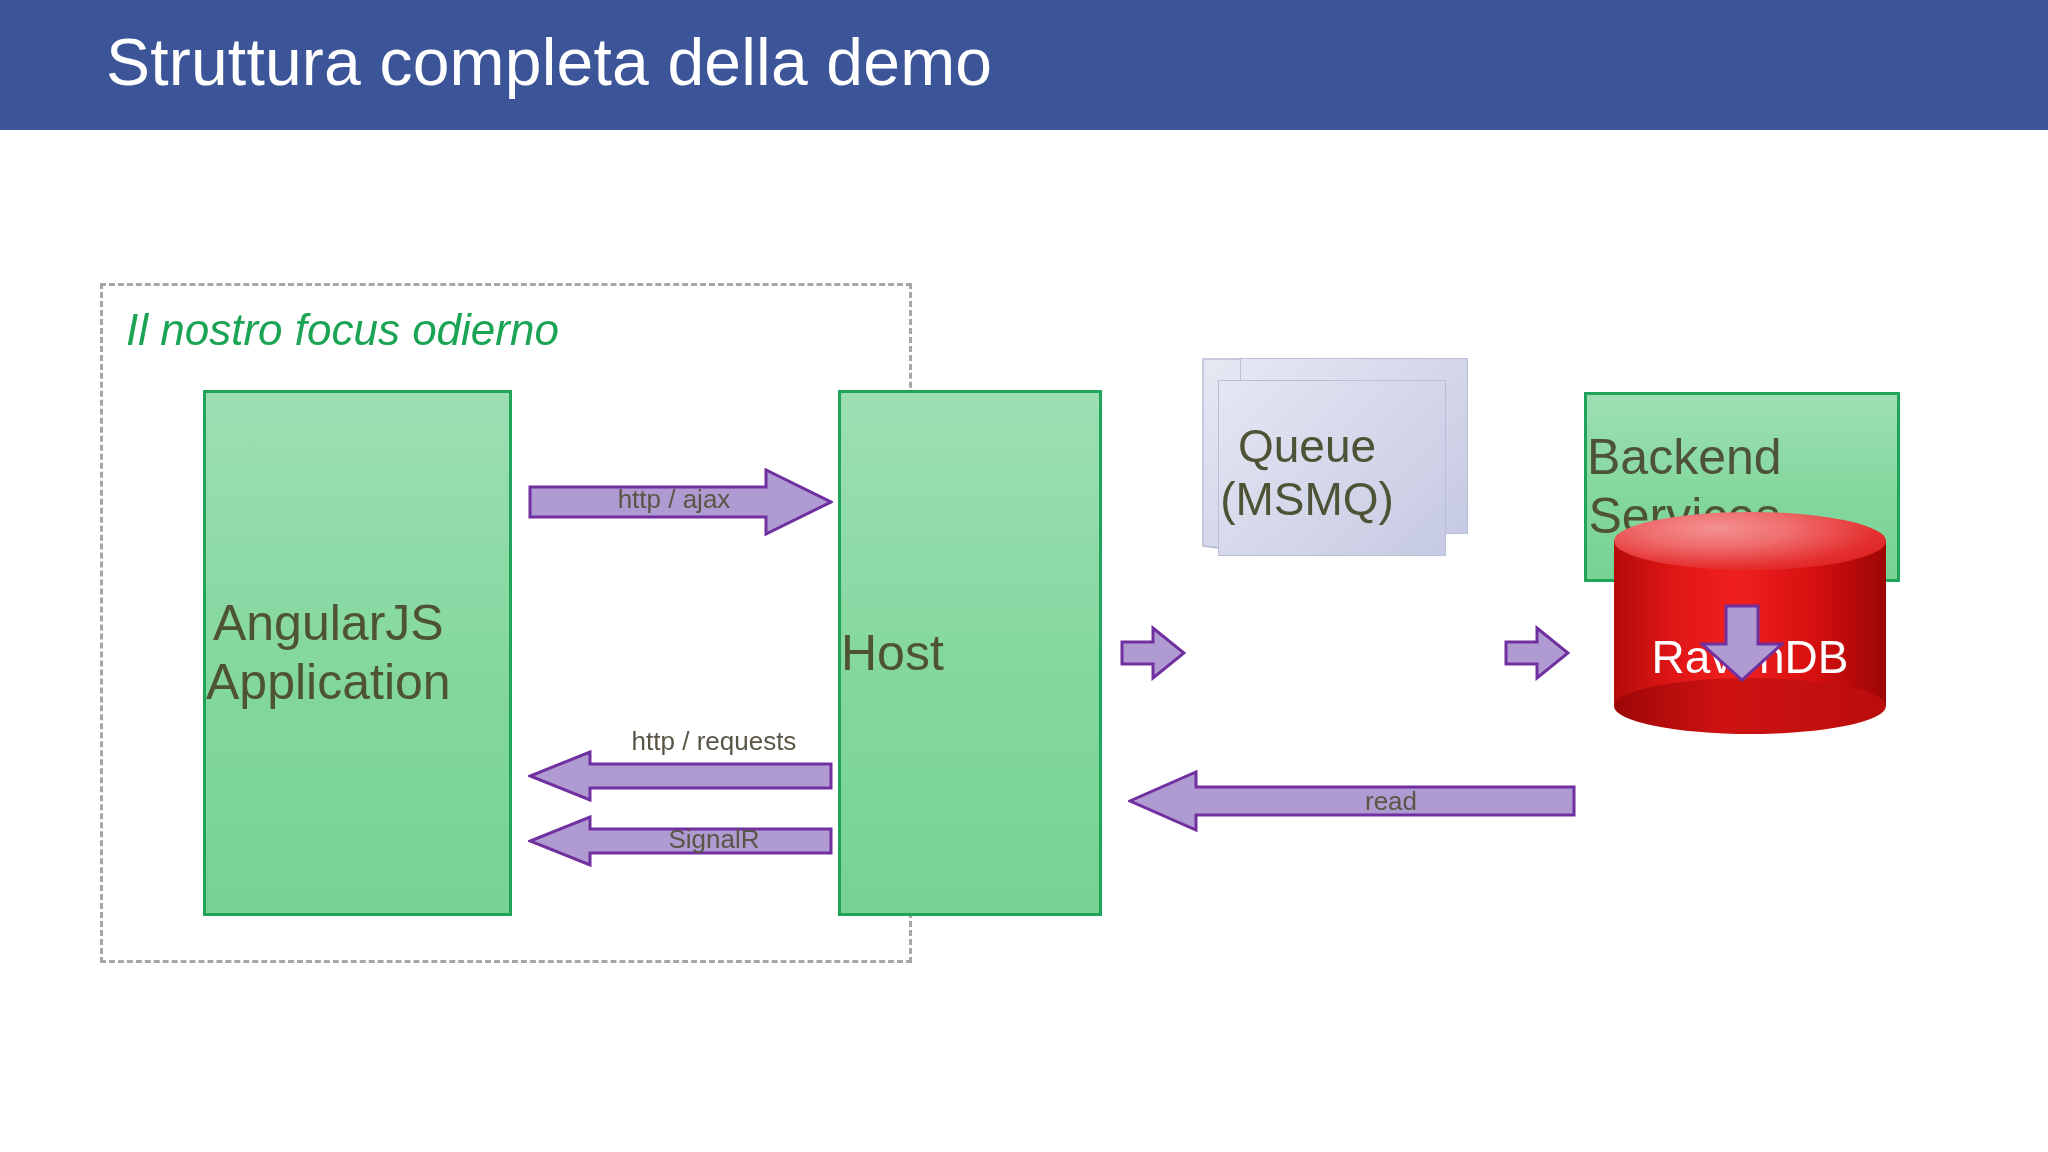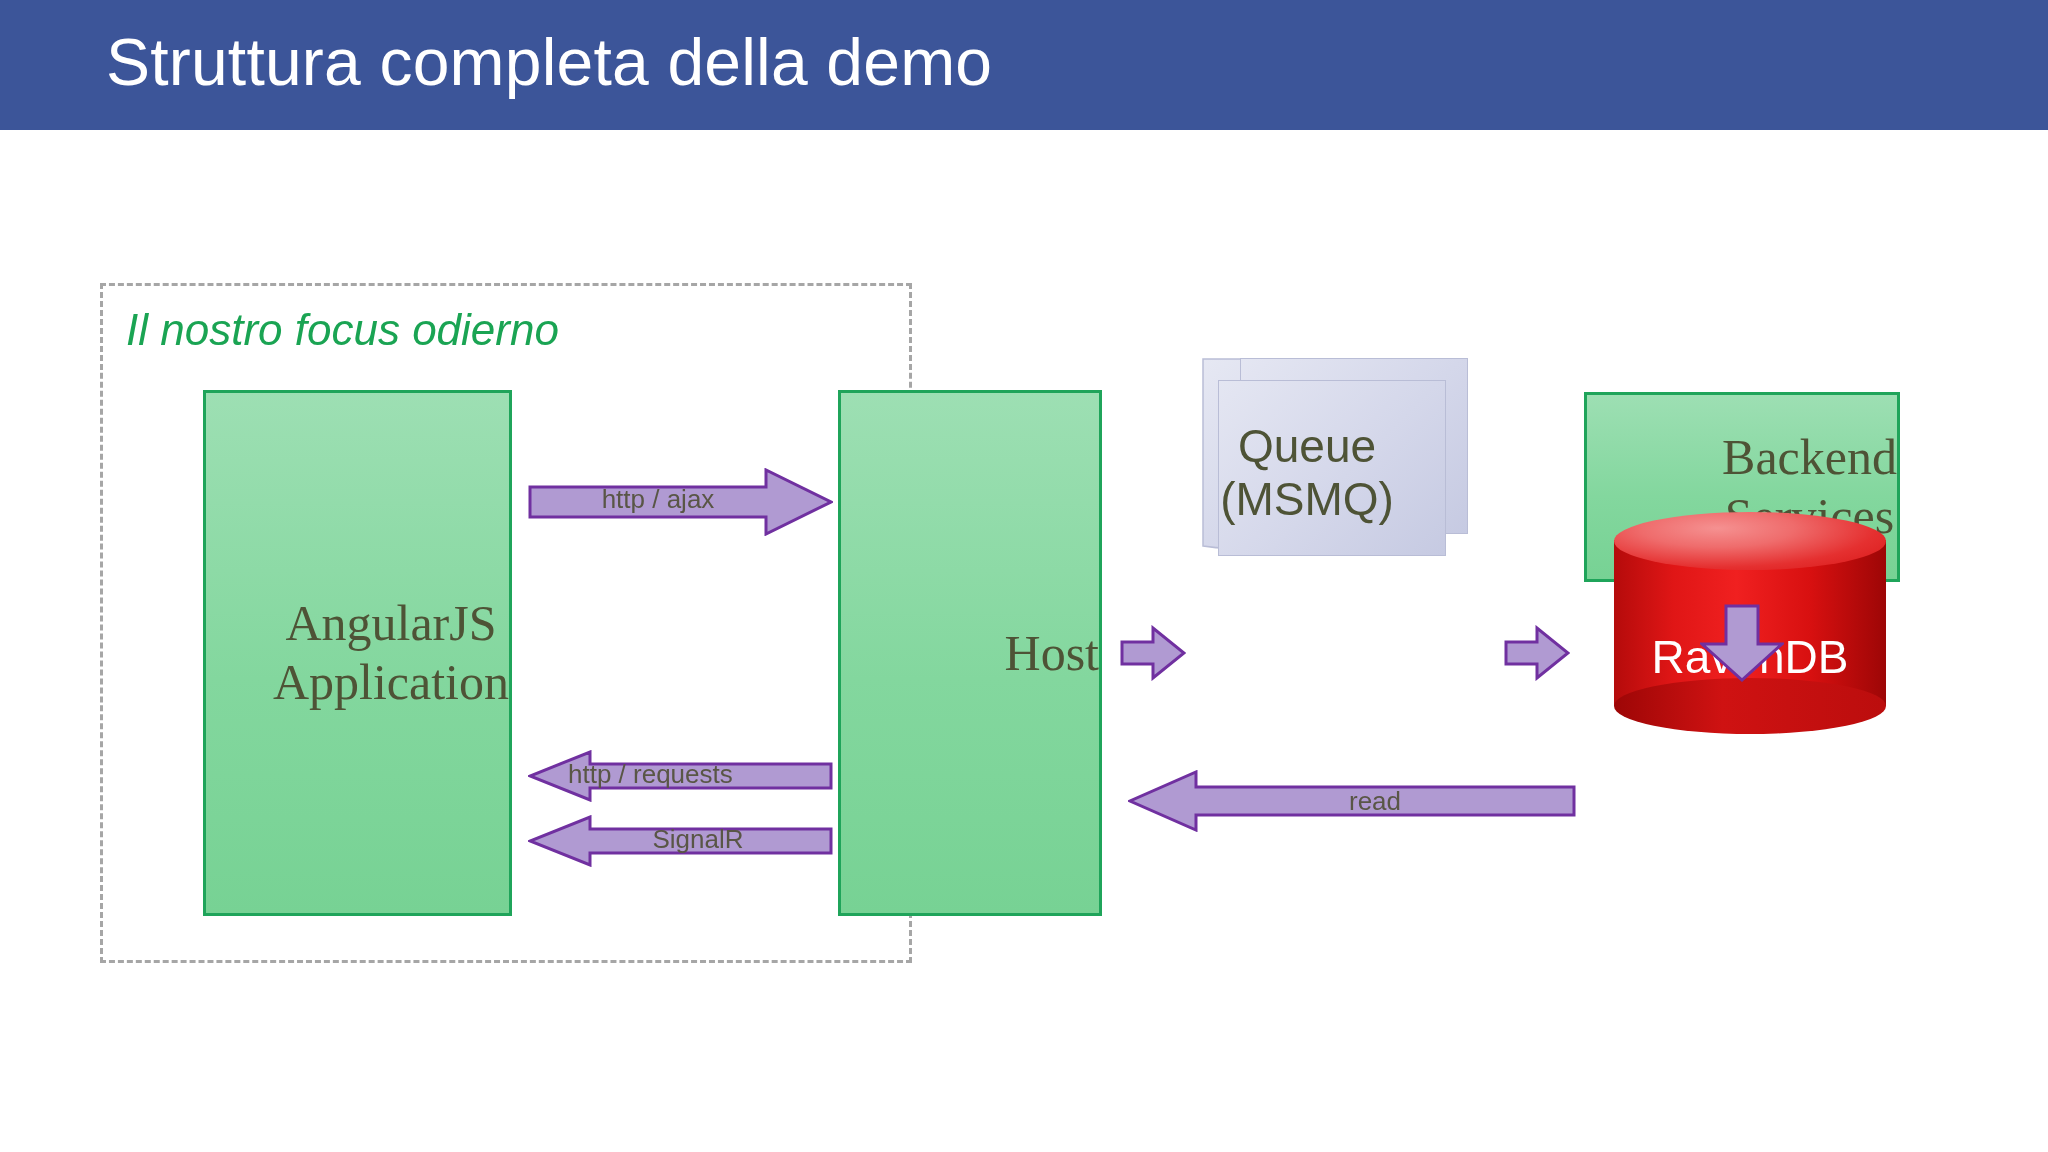"Backend" .green-box { font-family: Liberation Serif, serif -> Liberation Sans, sans-serif; justify-content: flex-end -> flex-start }
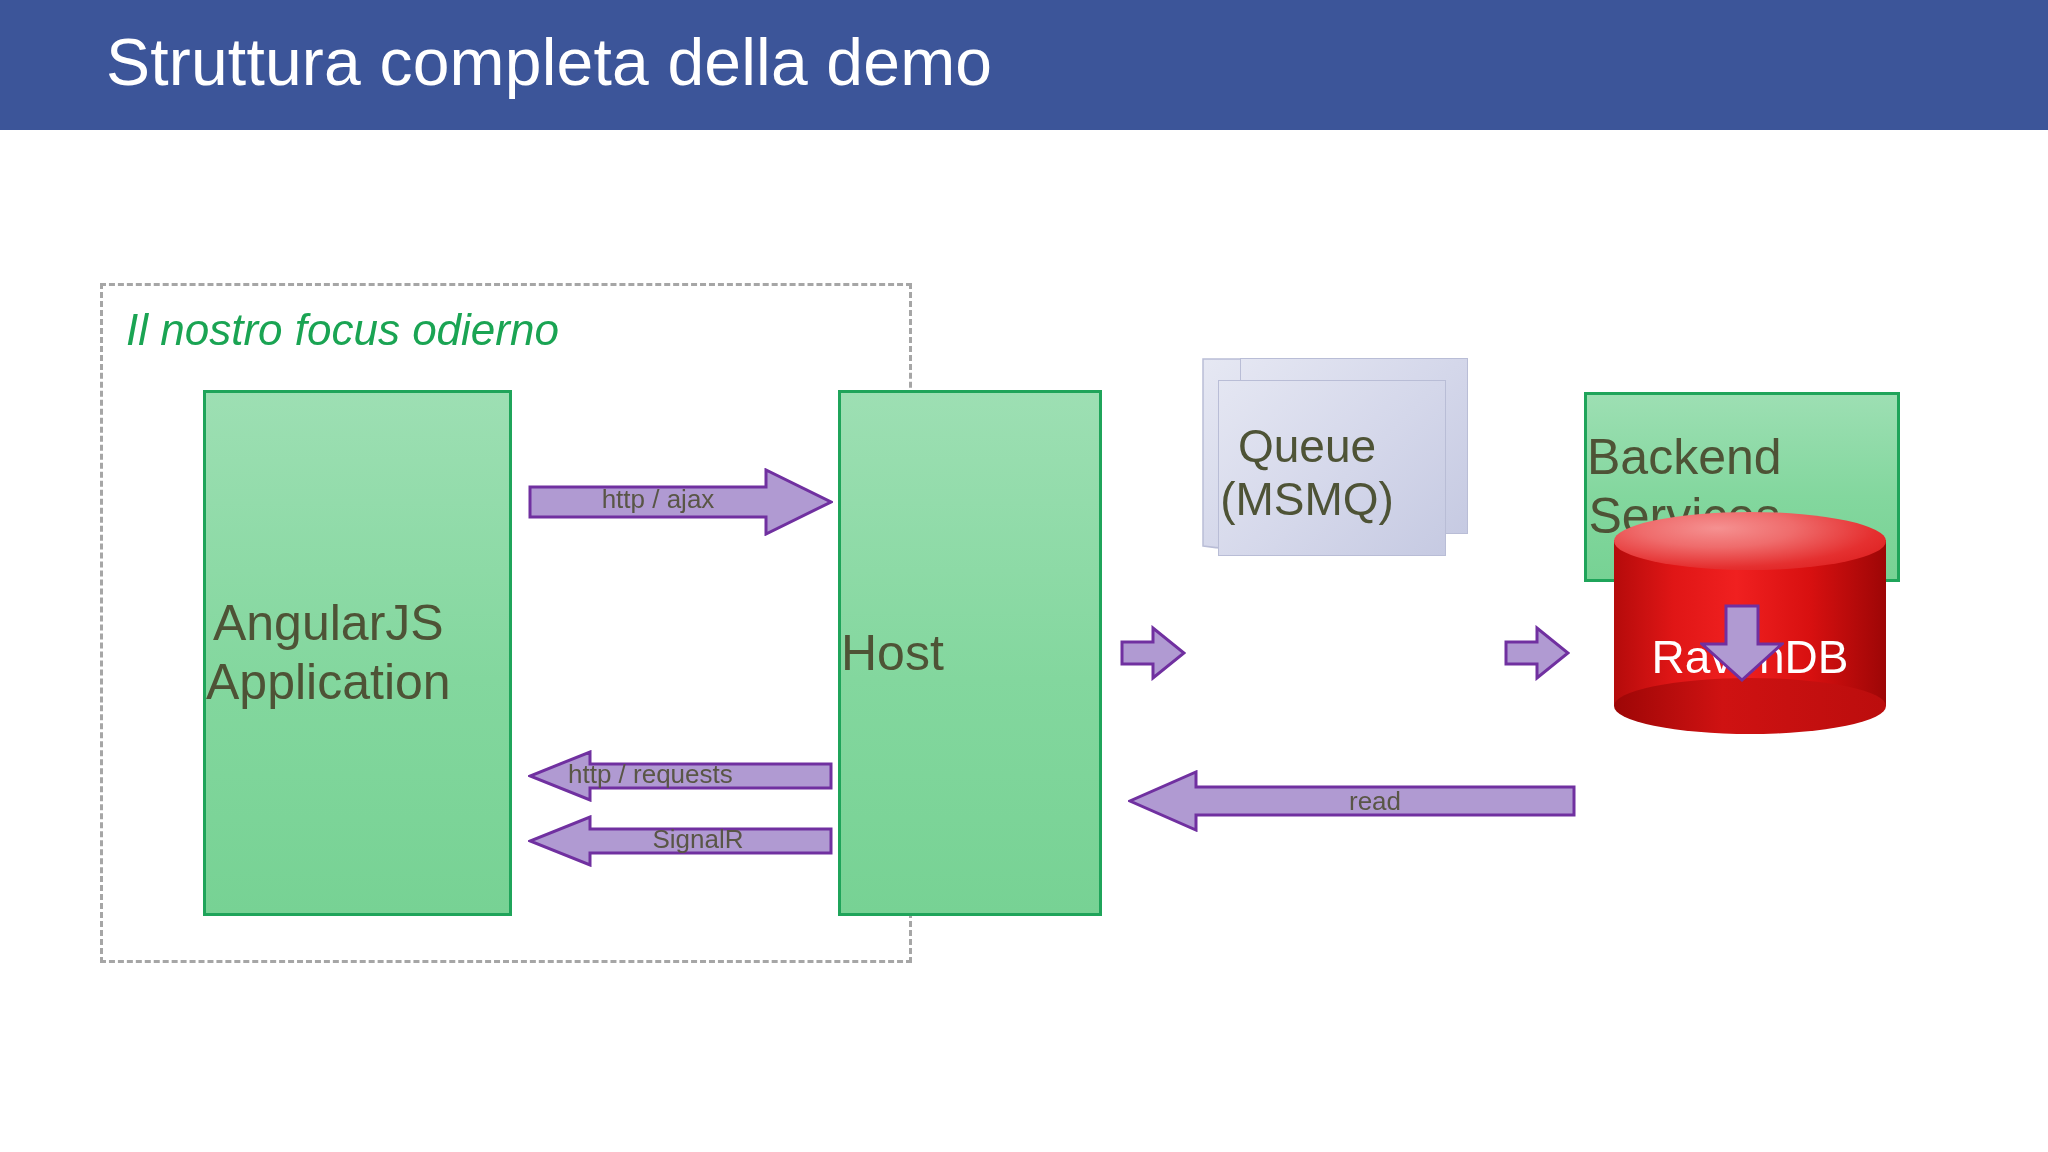"http / ajax" .arrow-label { padding-left: none -> 16px }
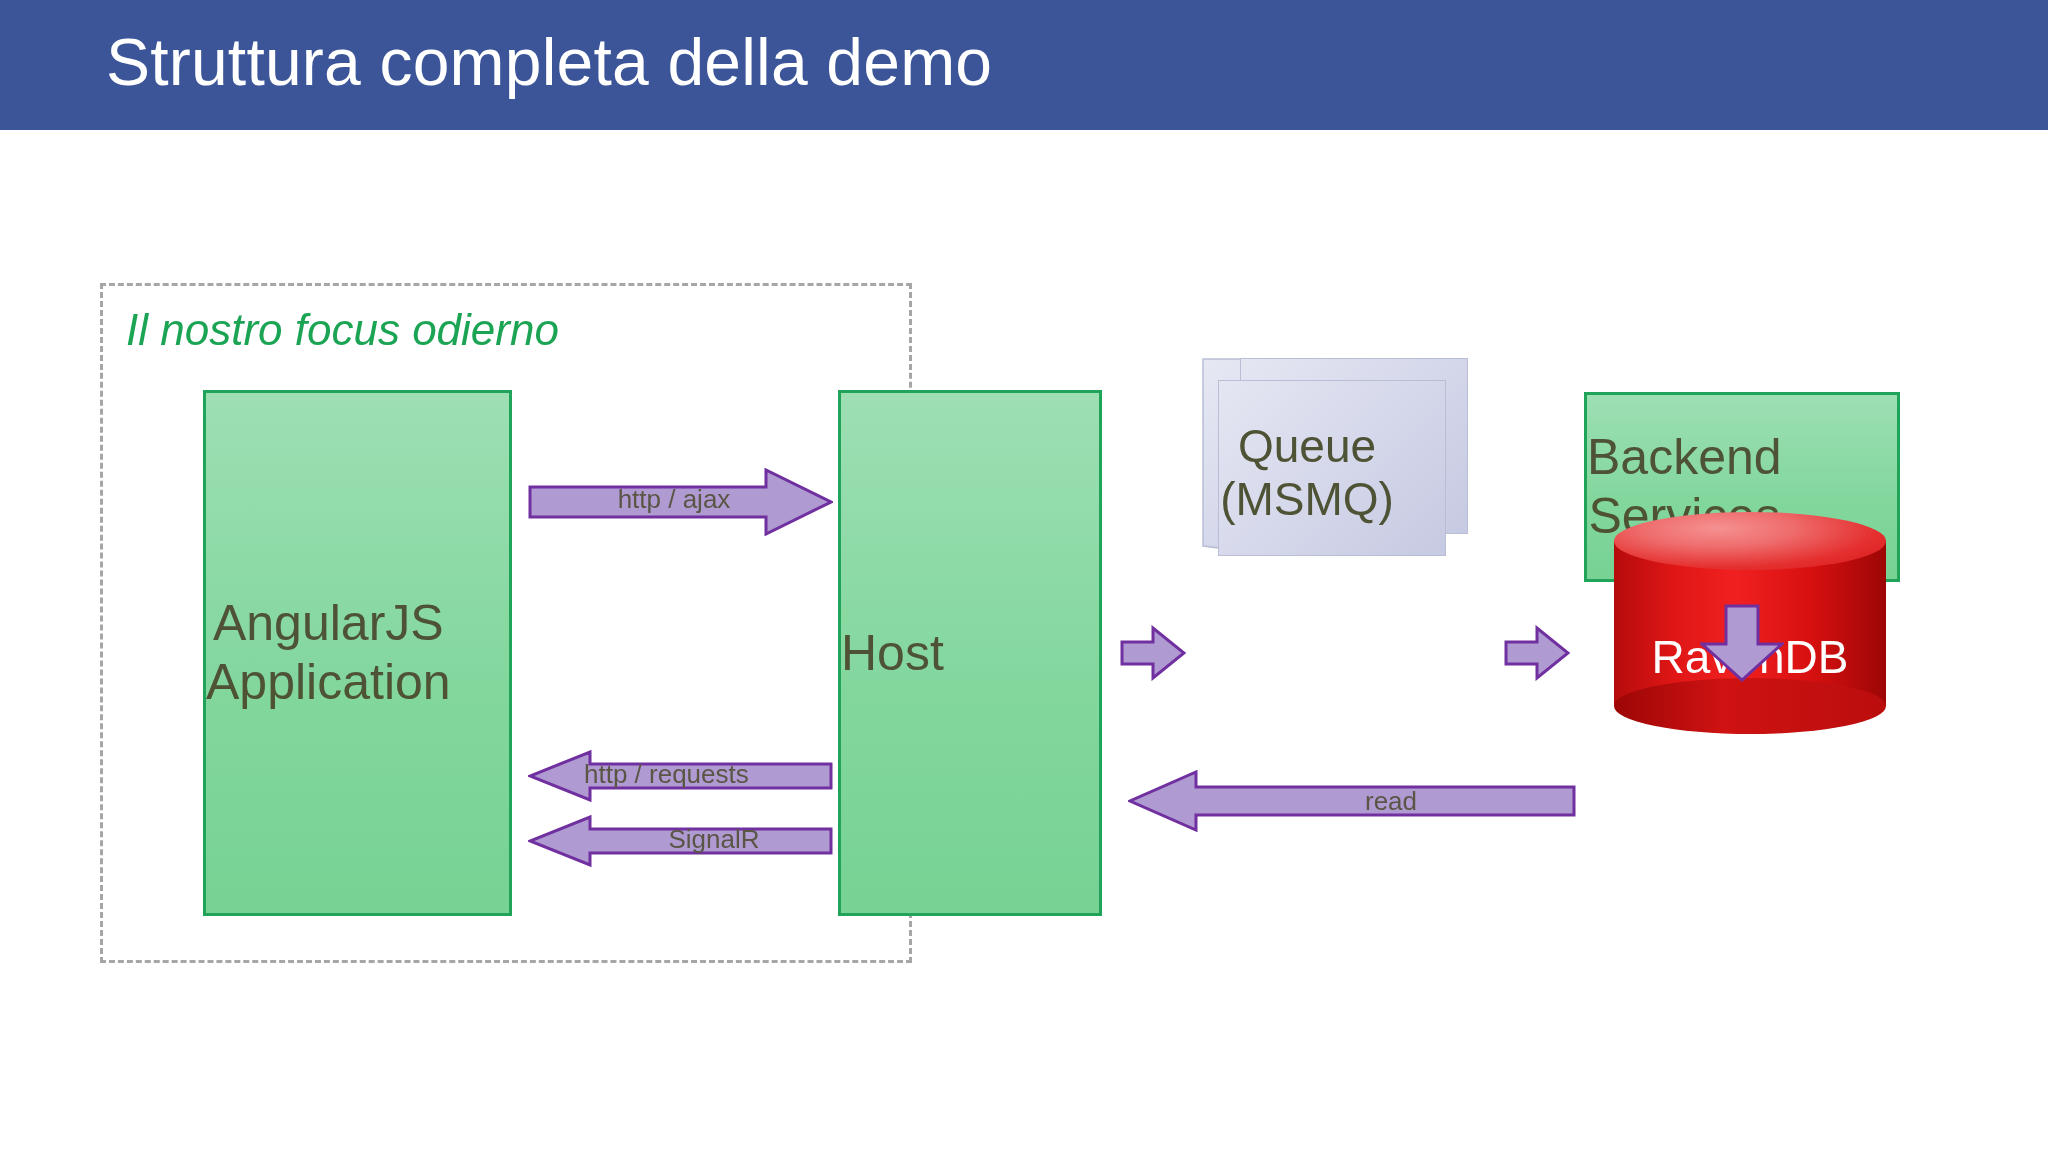"http / requests" #label-requests { text-align: left -> center; top: 589px -> 556px }
